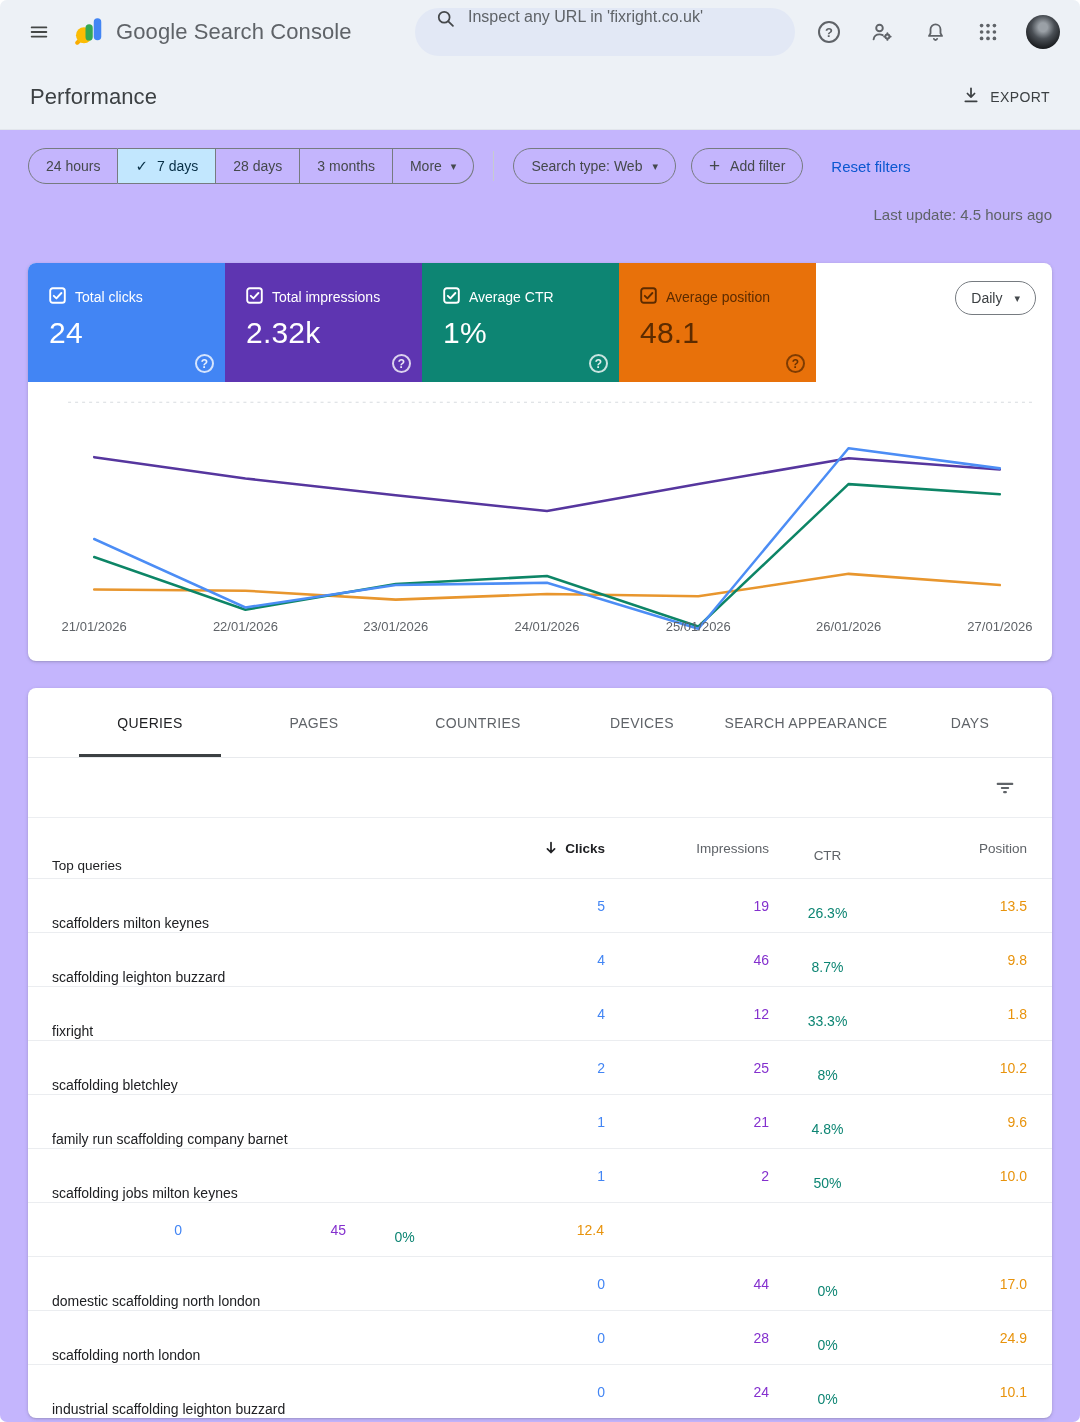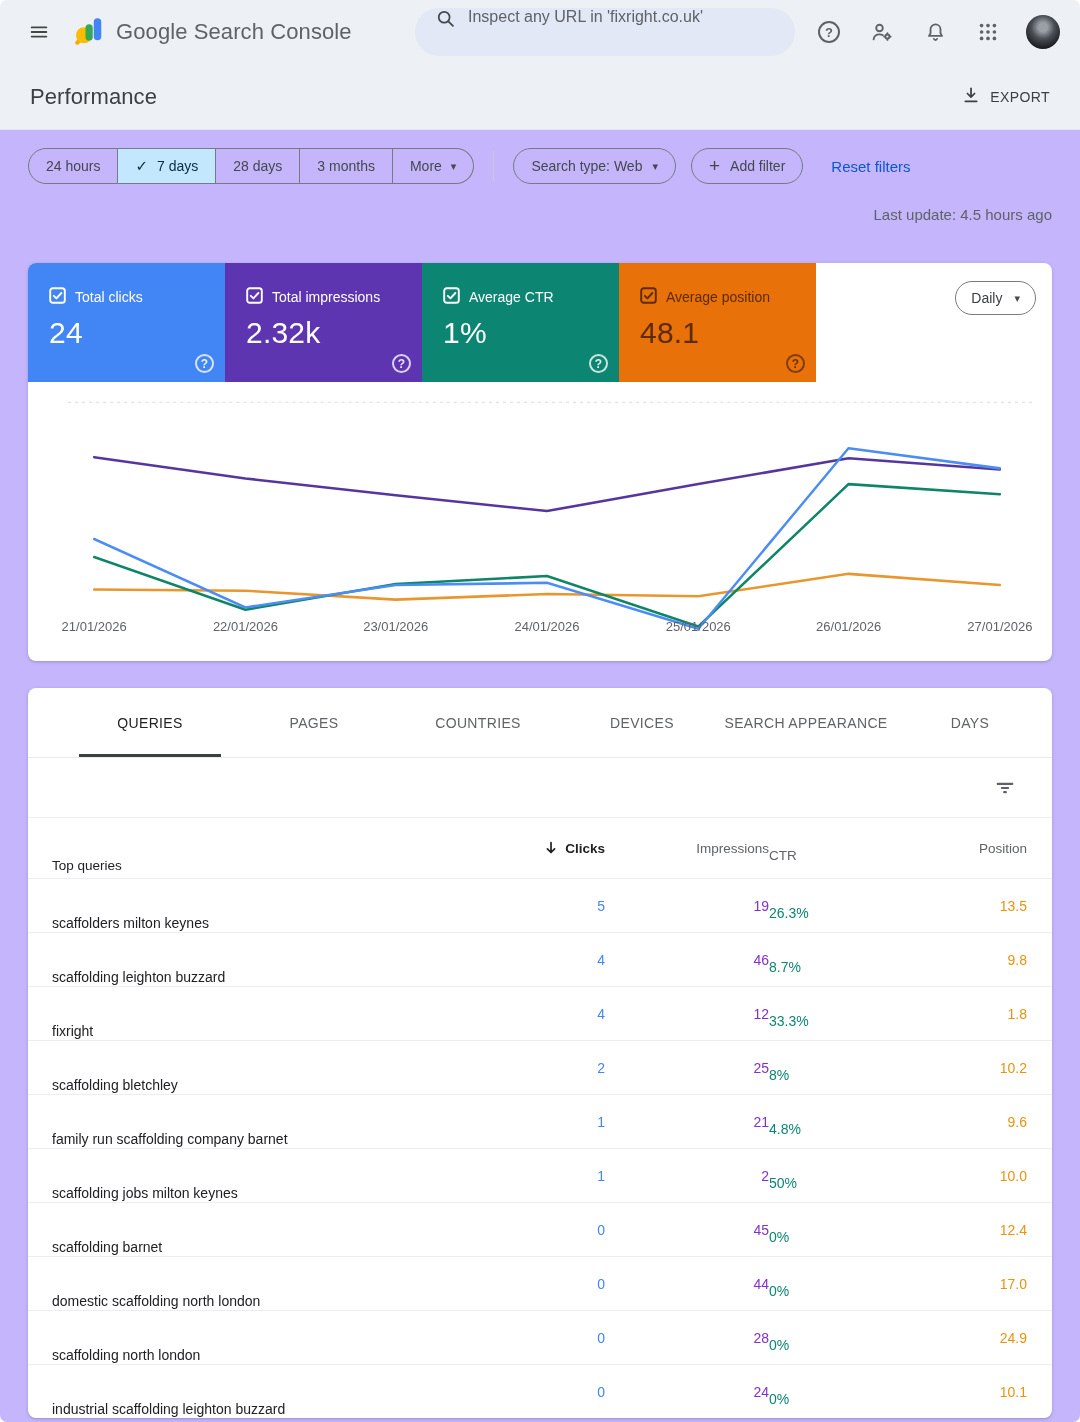"CTR" .col-ctr { text-align: left -> center }
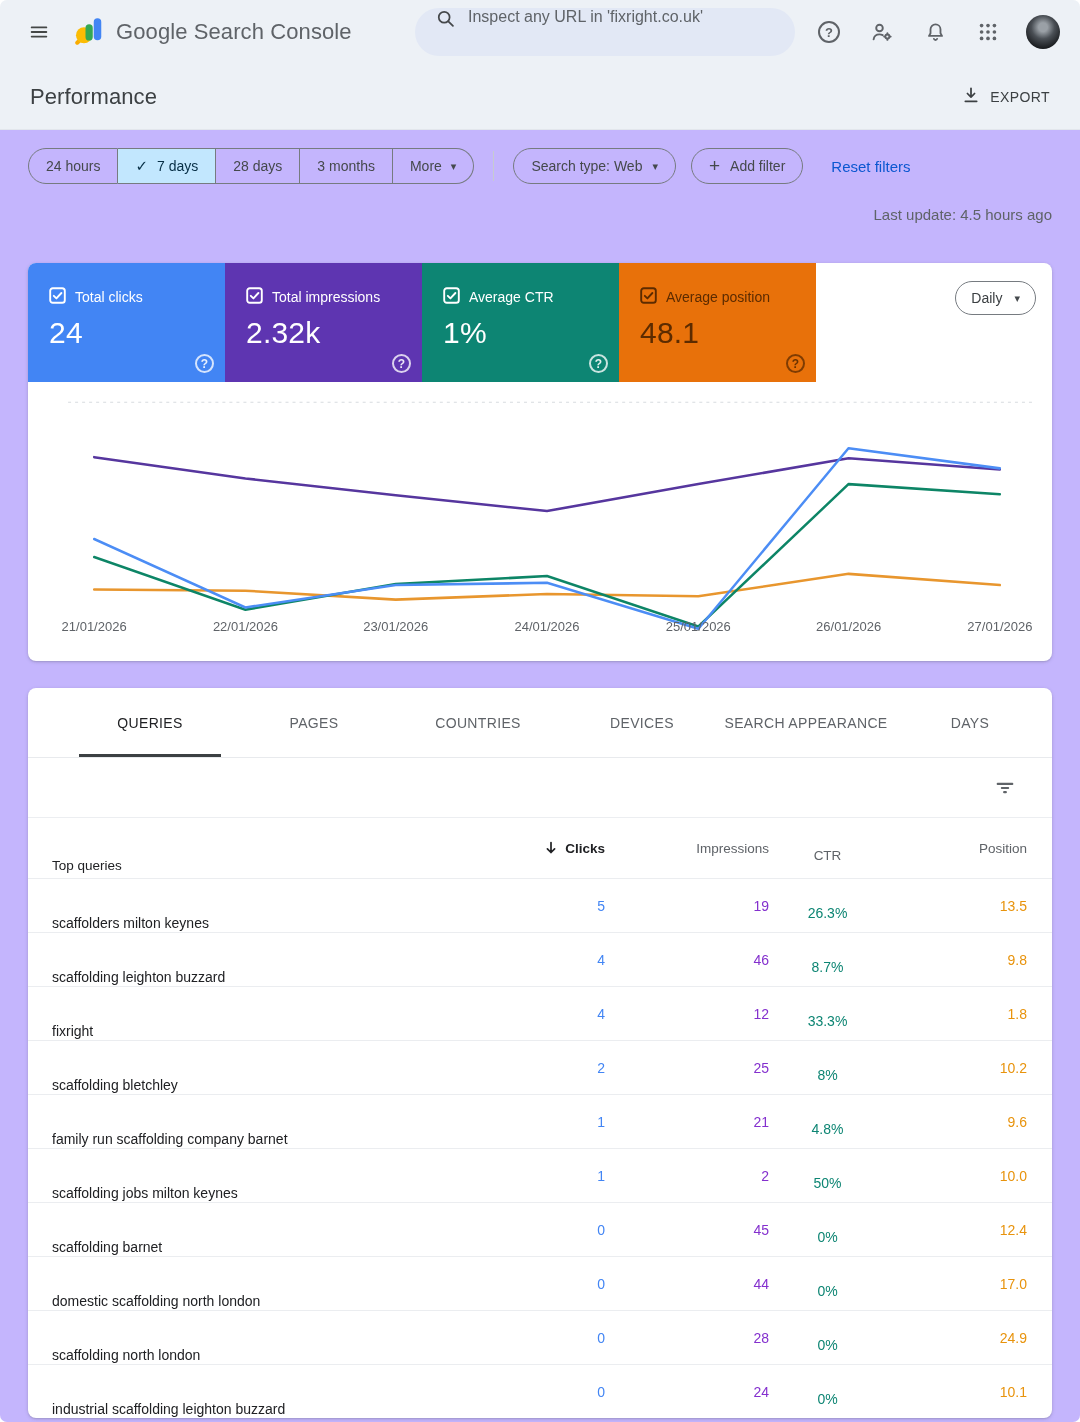"scaffolding barnet" div.col-query { html: <div>scaffolding barnet</div> -> none }
